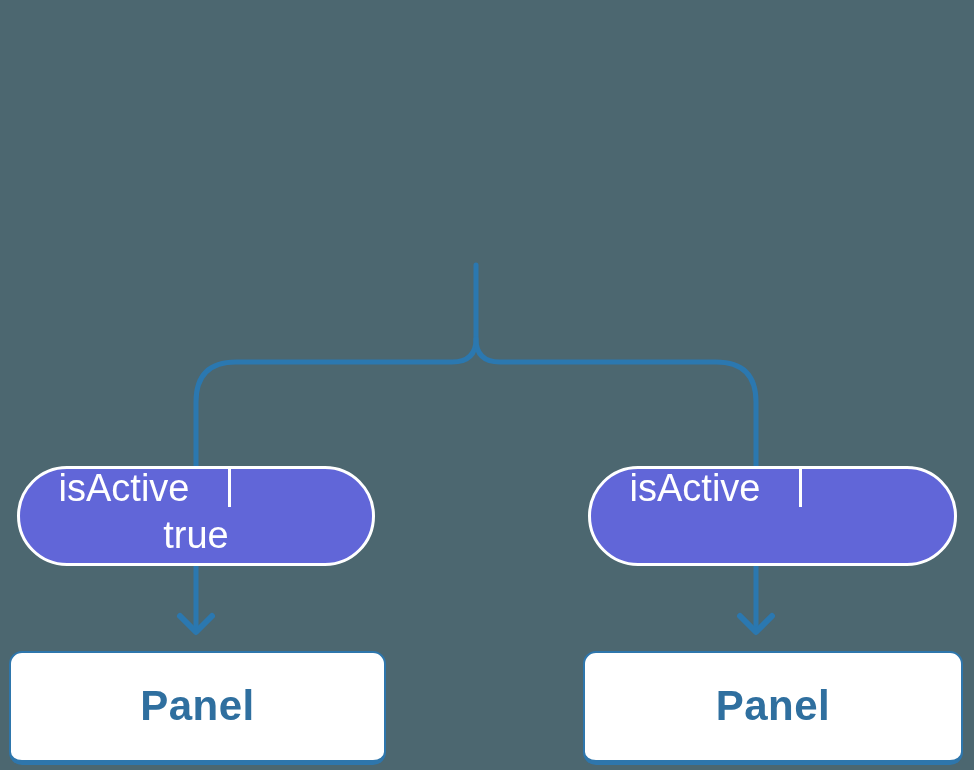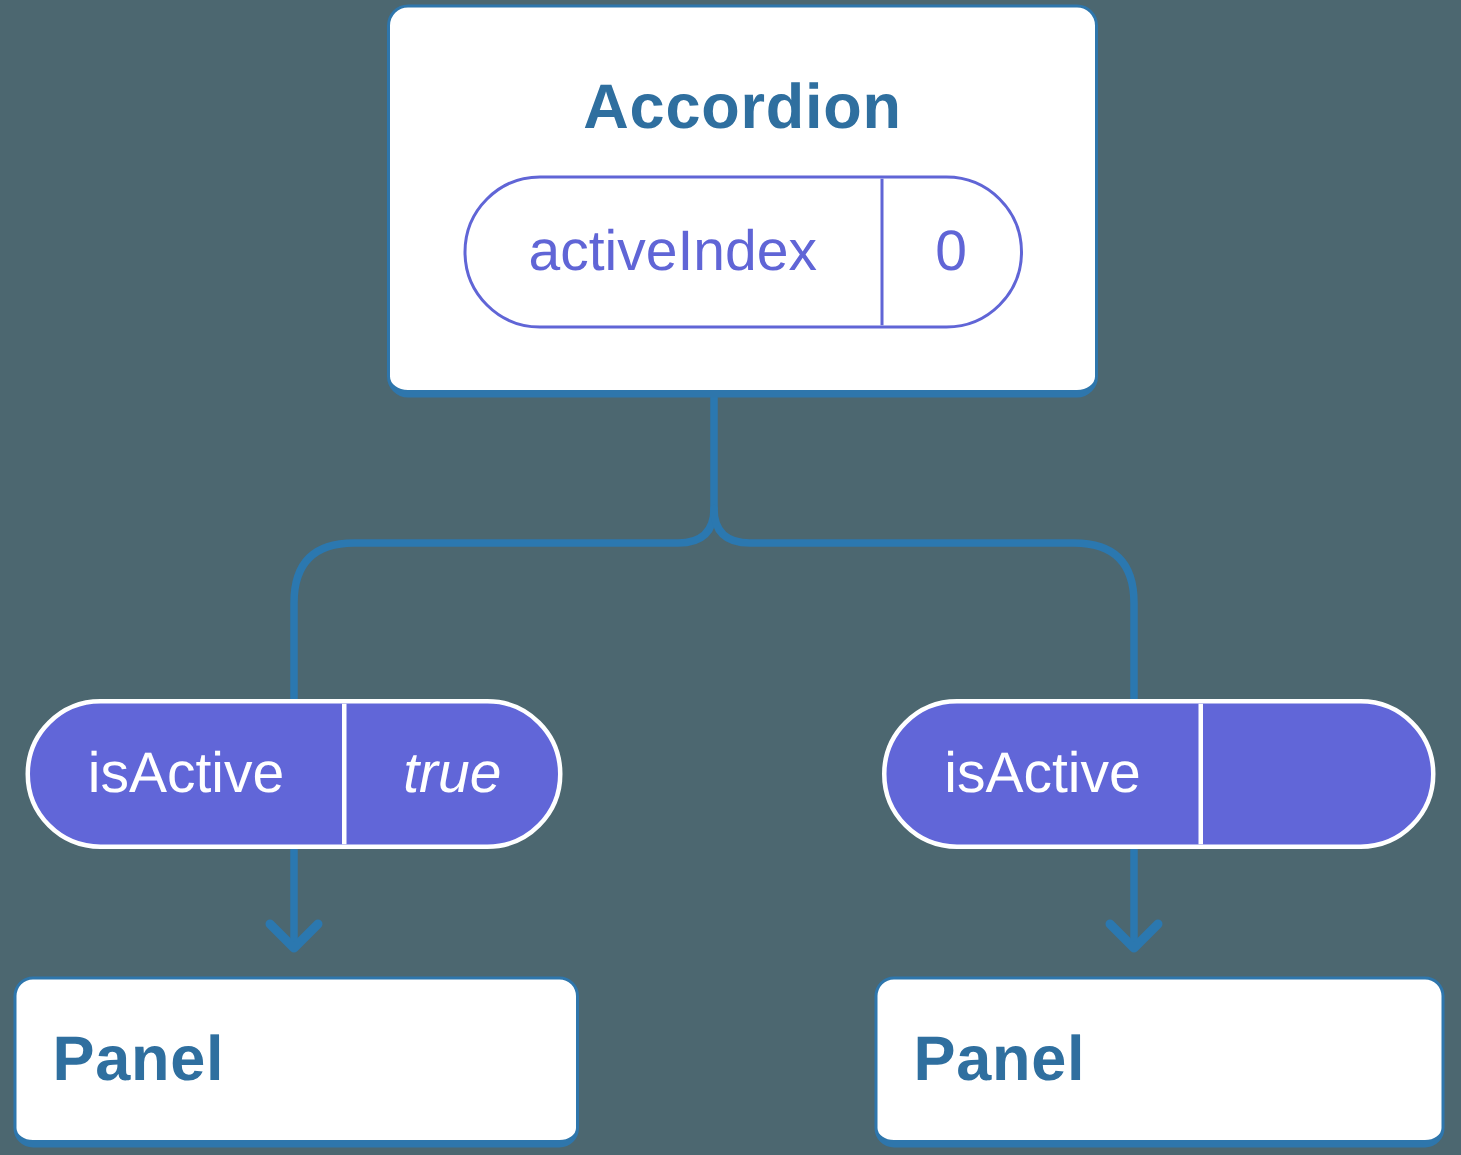"Accordion" div.card { html: <div> <div>Accordion</div> <div> <div>activeIndex</div> <div>0</div> </div> </div> -> none }
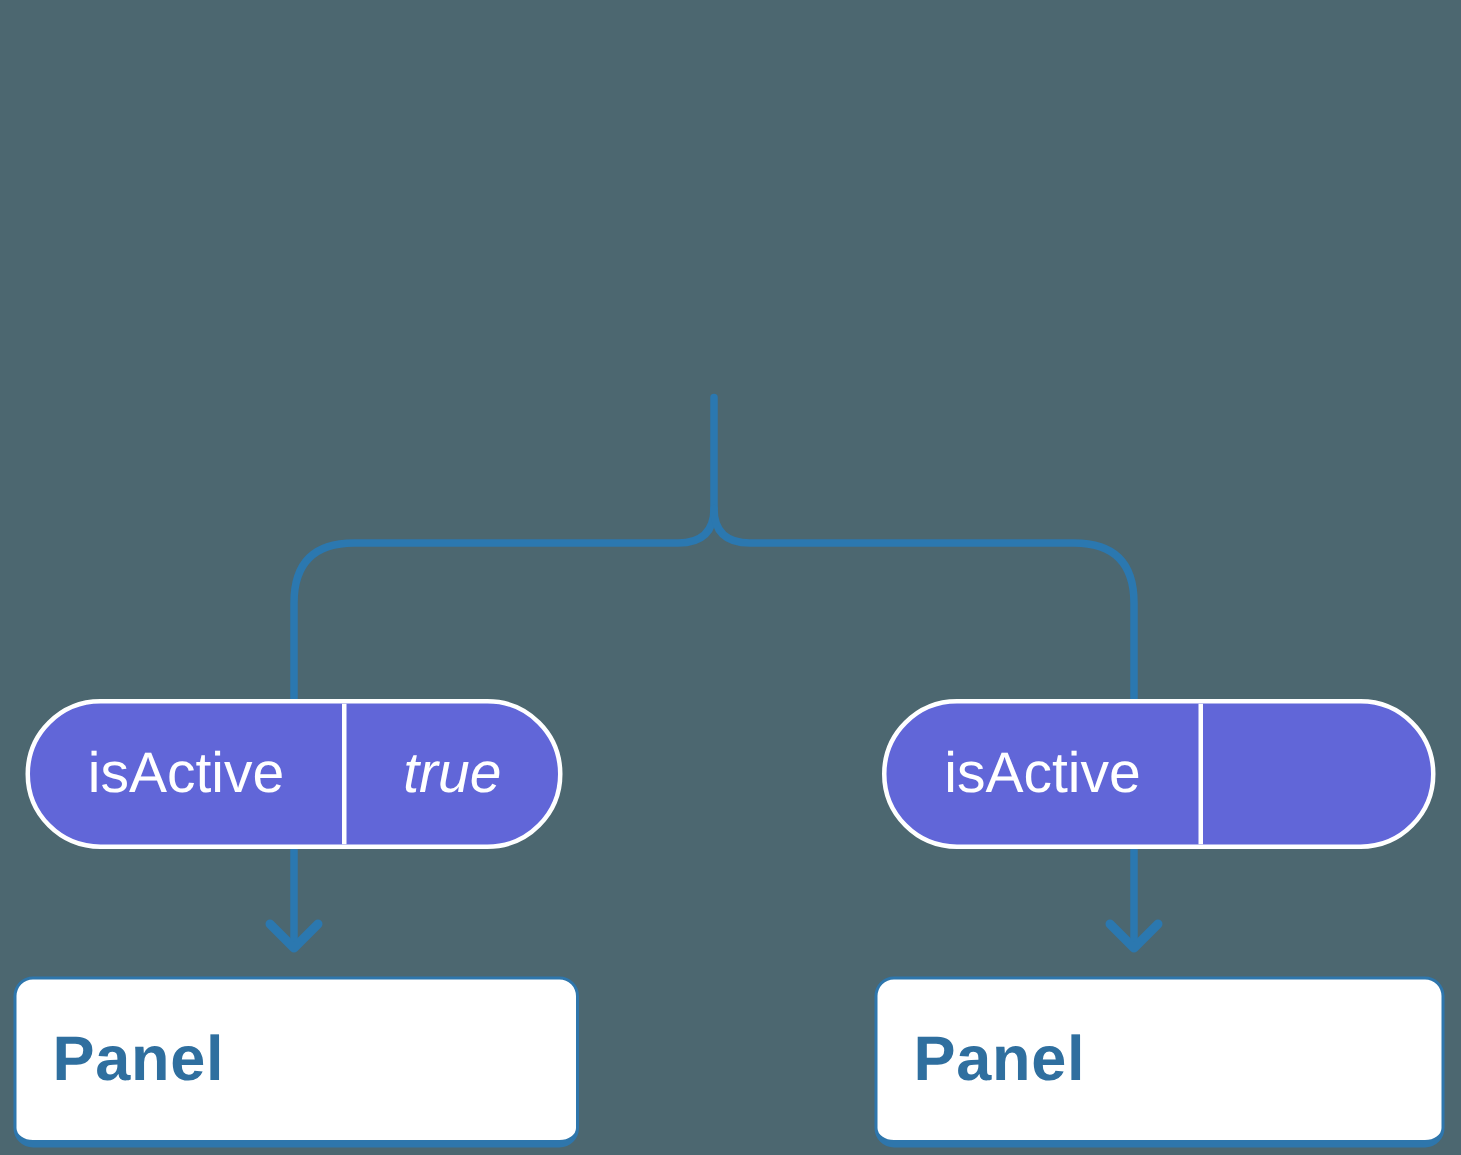"isActive" .prop-pill { flex-direction: none -> column }
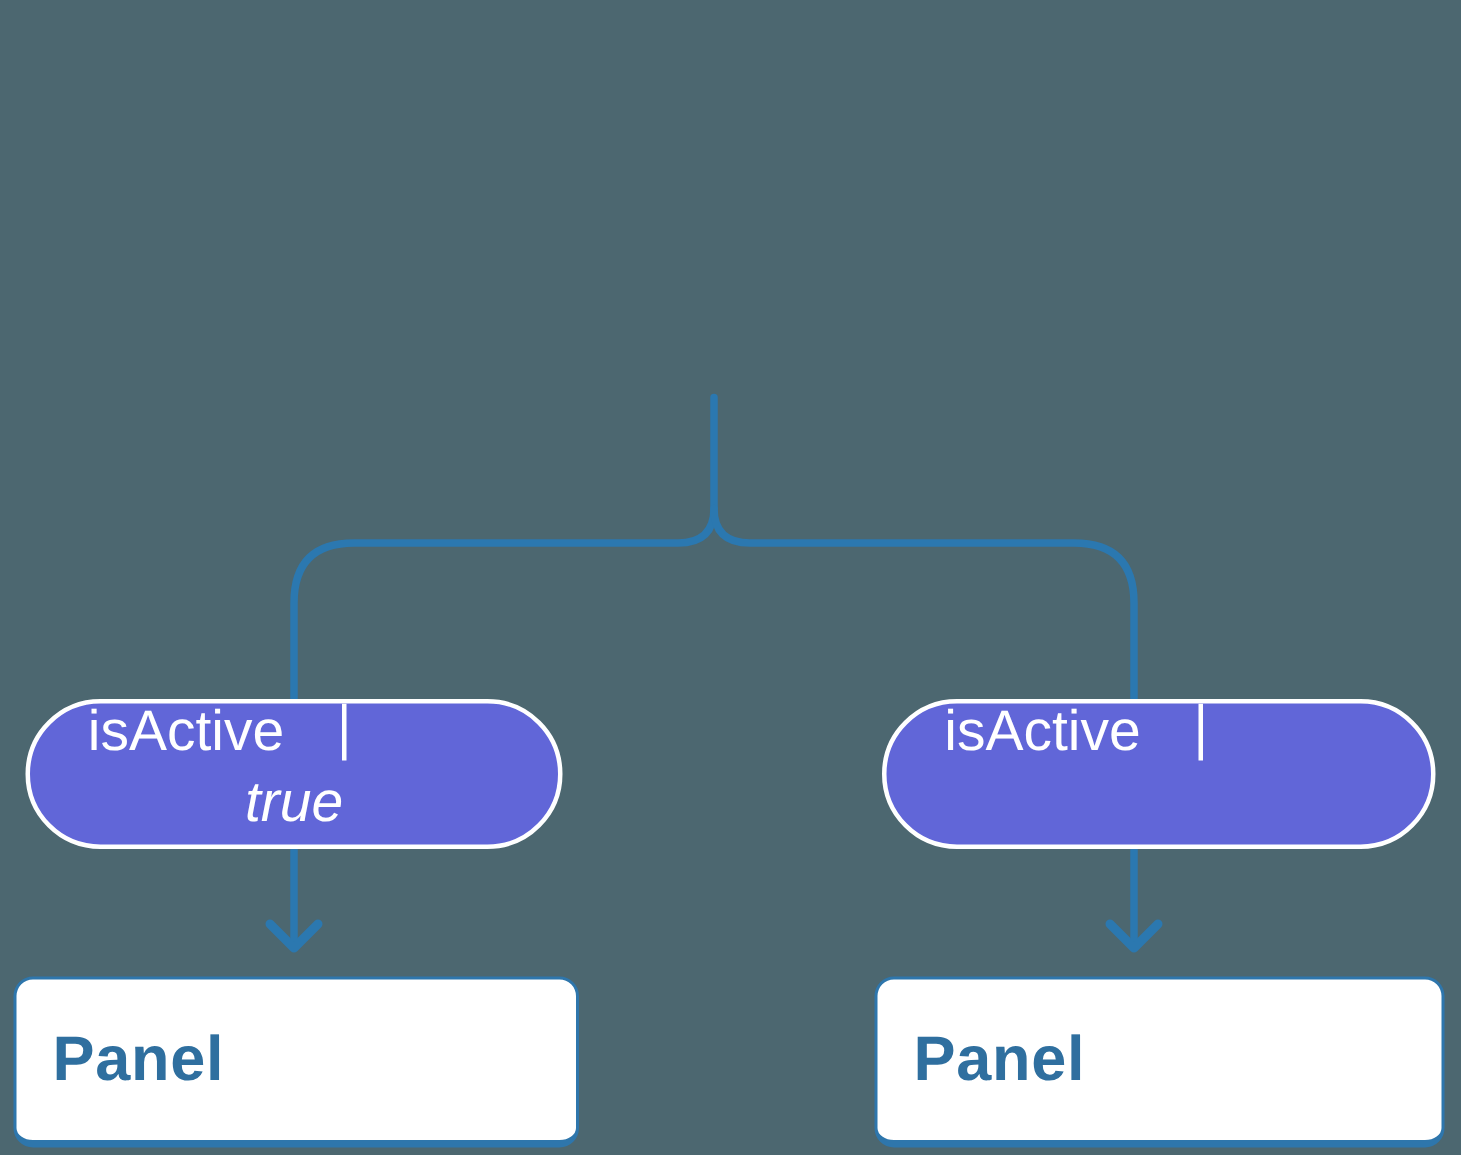"true" .prop-pill .pill-value { font-style: italic -> none }
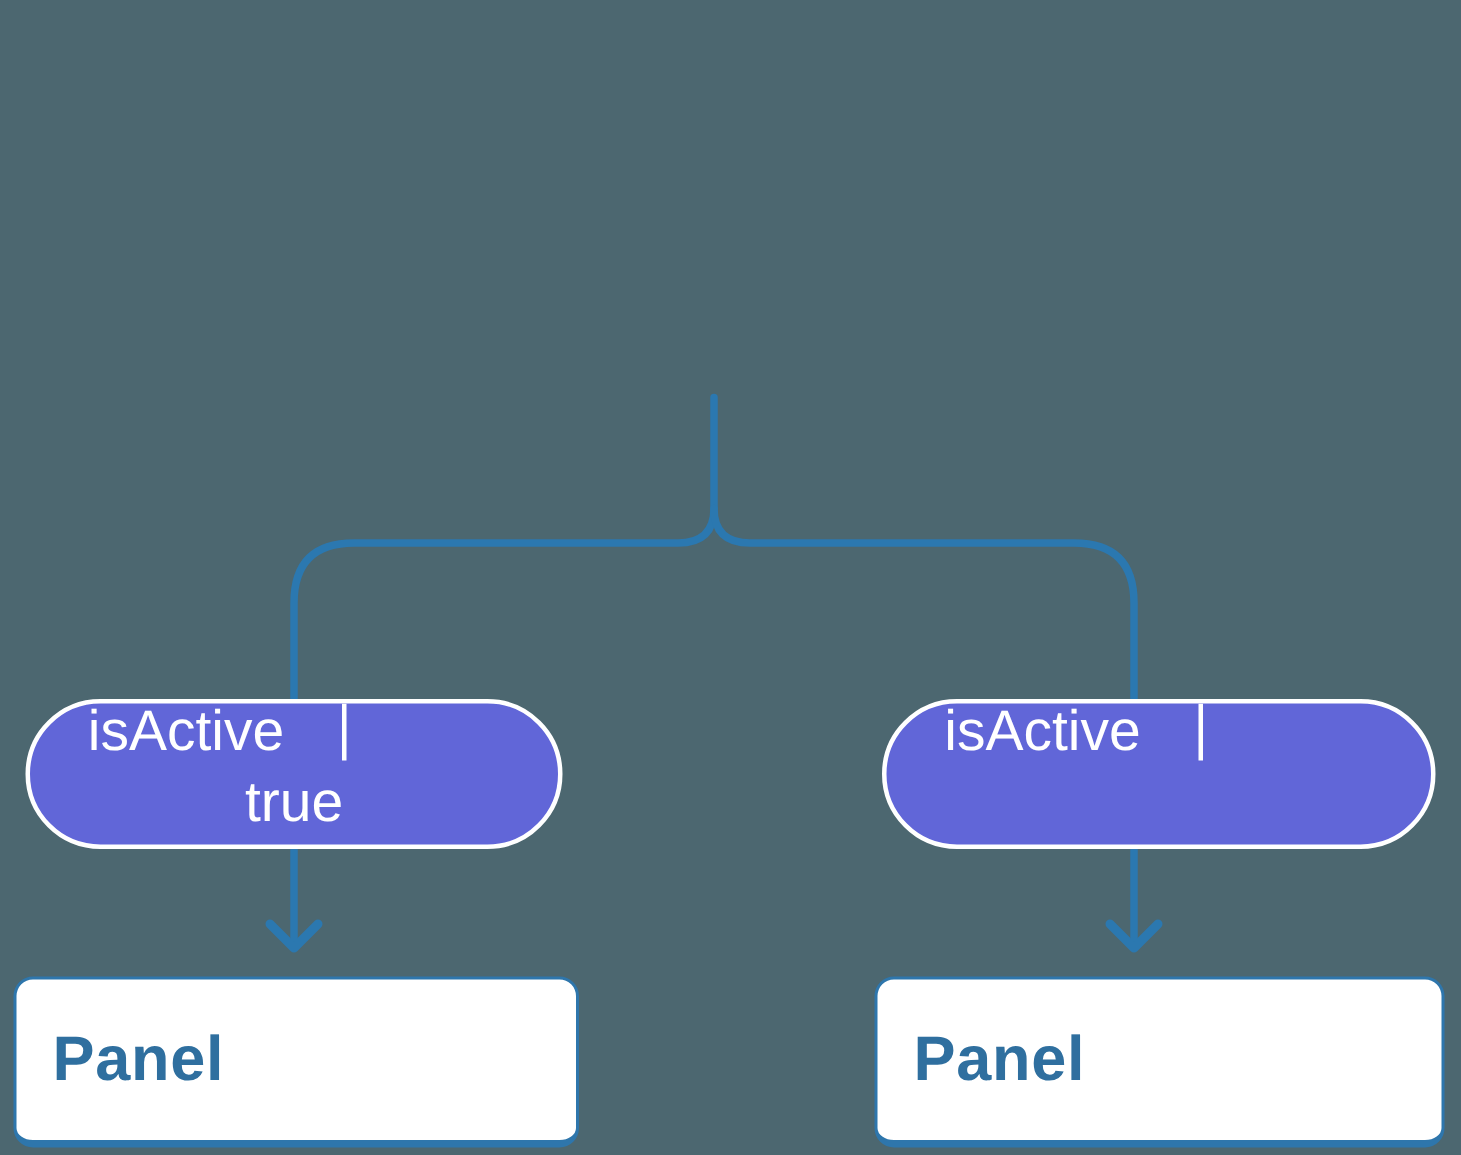"Panel" .panel-card { justify-content: flex-start -> center; padding-left: 24px -> none }
